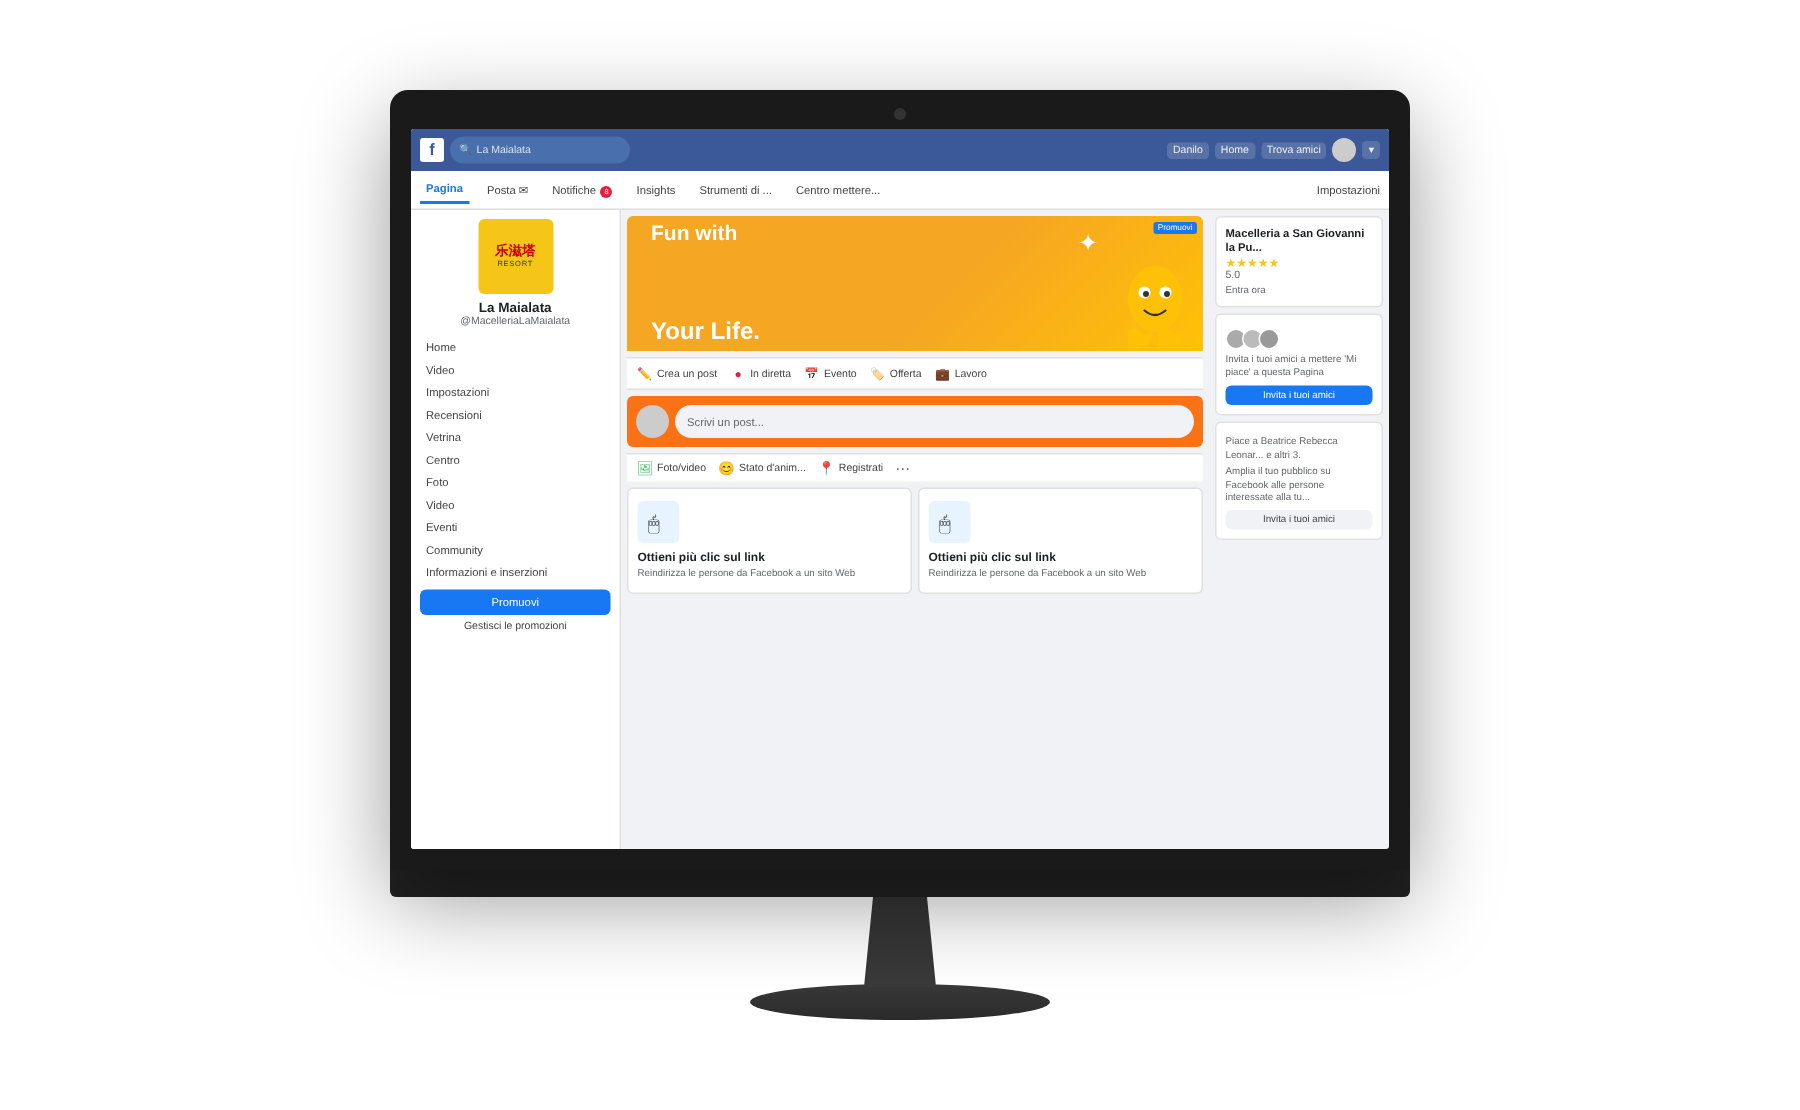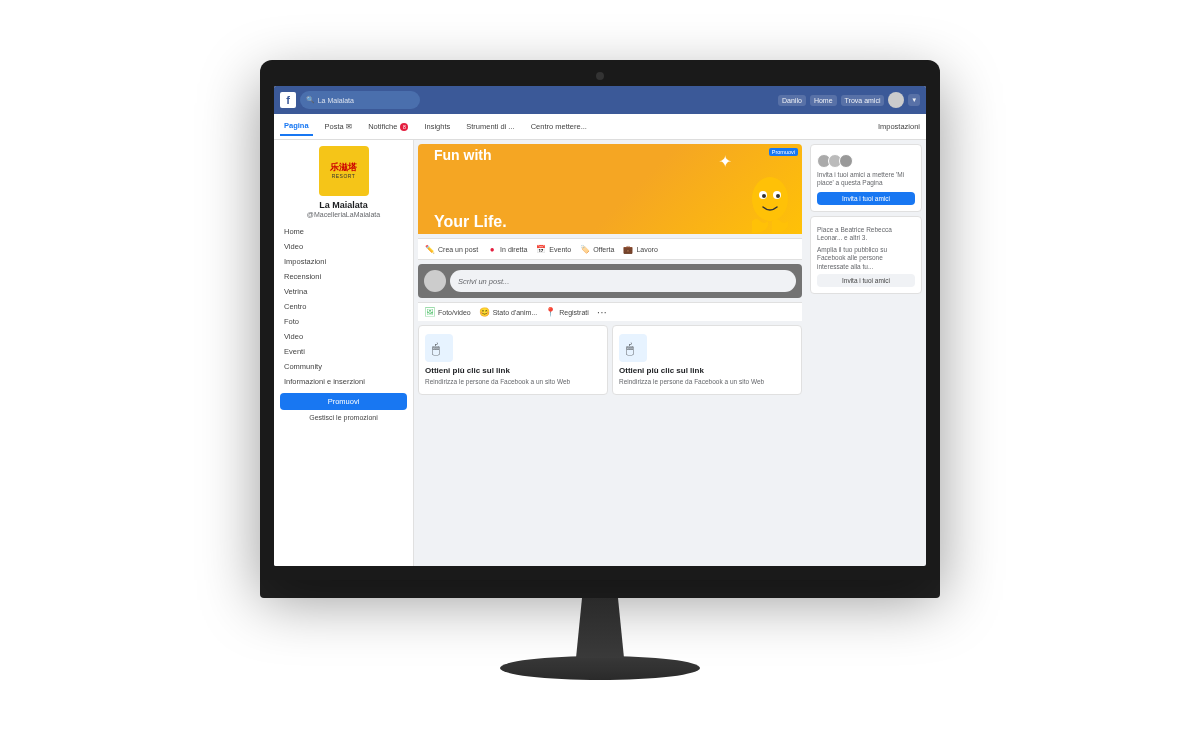"Macelleria a San Giovanni la" div.fb-right-card { html: none -> <div> <div>Macelleria a San Giovanni la Pu...</div> <div>★★★★★</div> <div> <span>5.0</span> </div> <div>Entra ora</div> </div> }
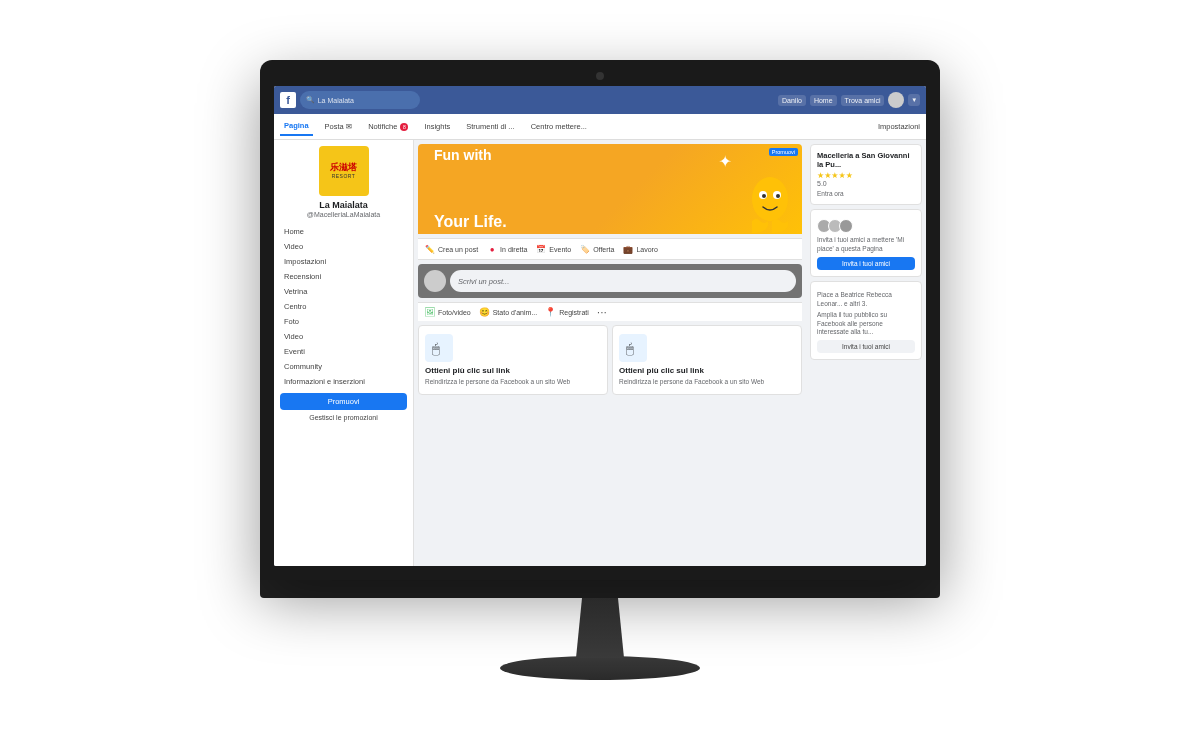"Scrivi un post..." .fb-post-box { background: #737373 -> #f97316; font-style: italic -> none }
